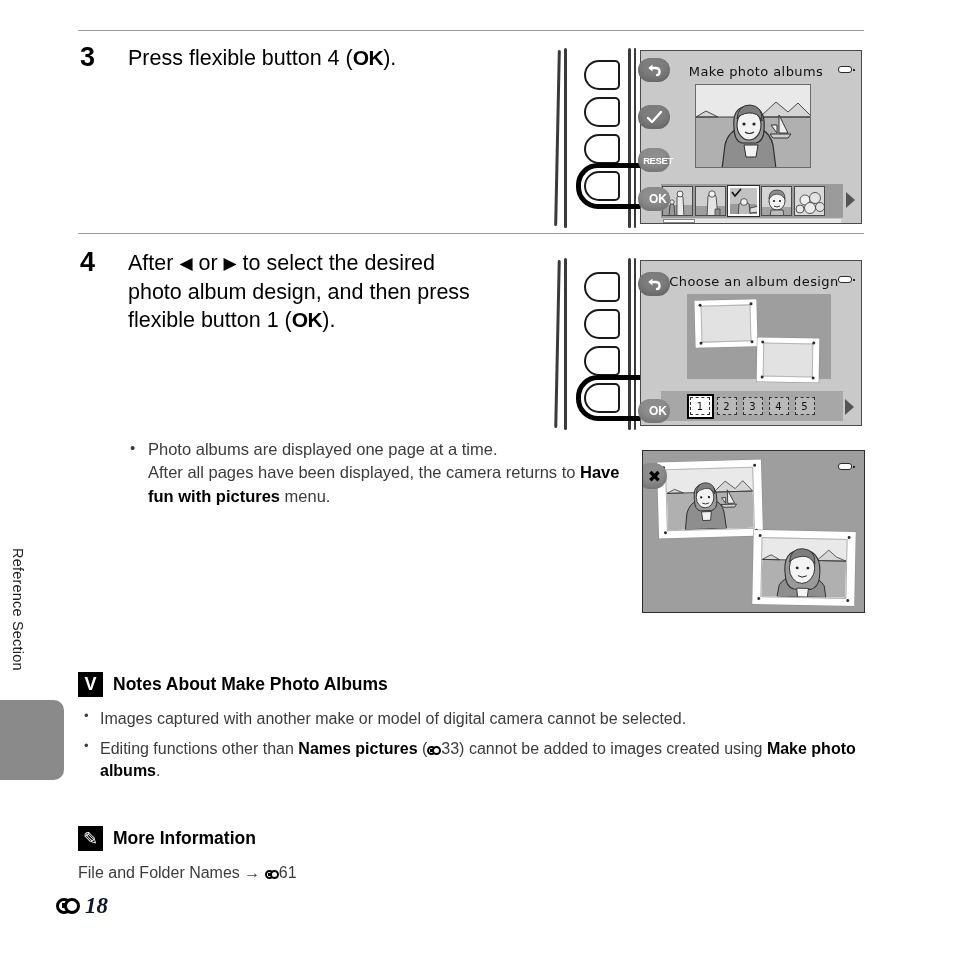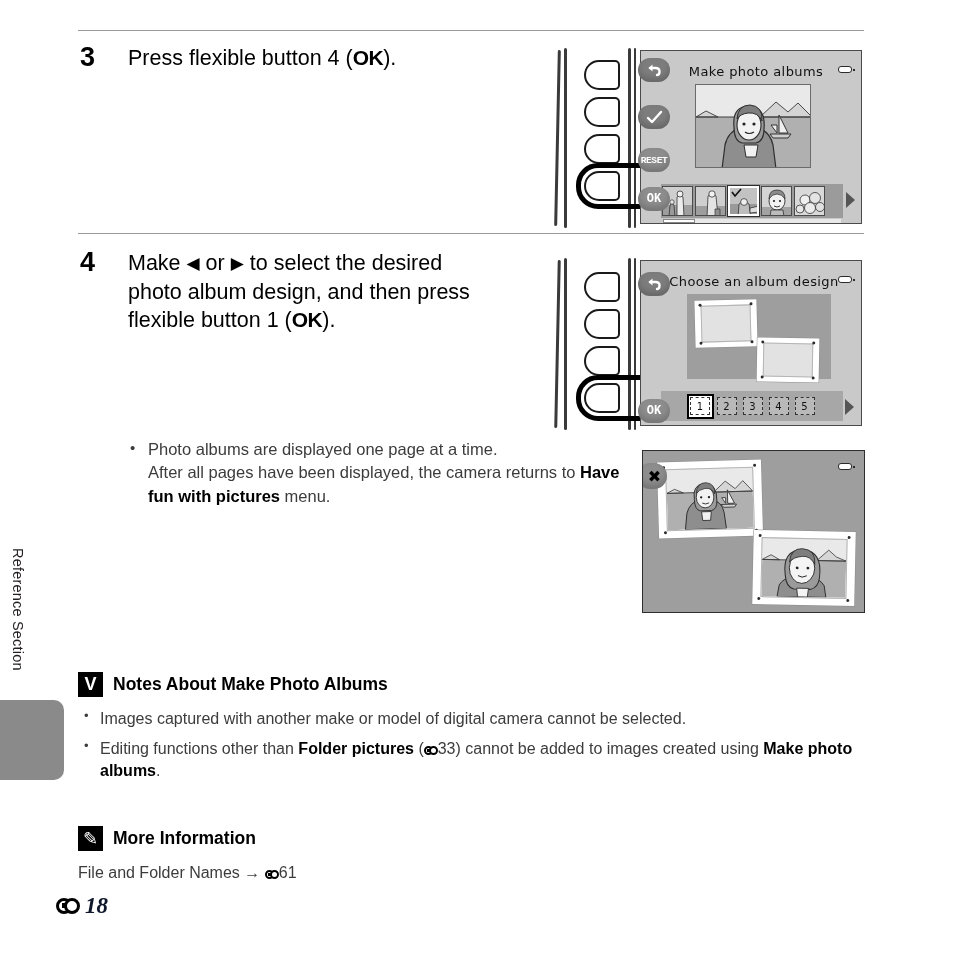"RESET" .skey .lbl { font-family: Liberation Mono, monospace -> Liberation Sans, sans-serif; padding-left: none -> 8px }
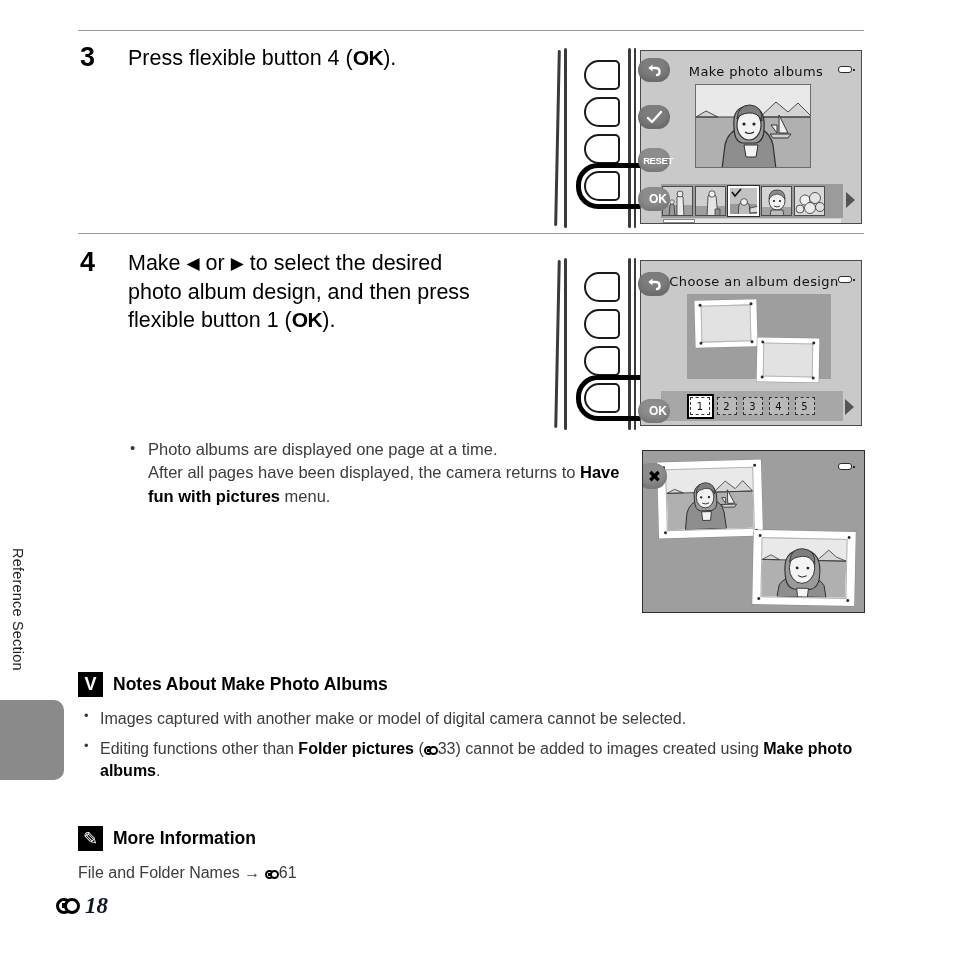"Make" span { text: Make -> After }
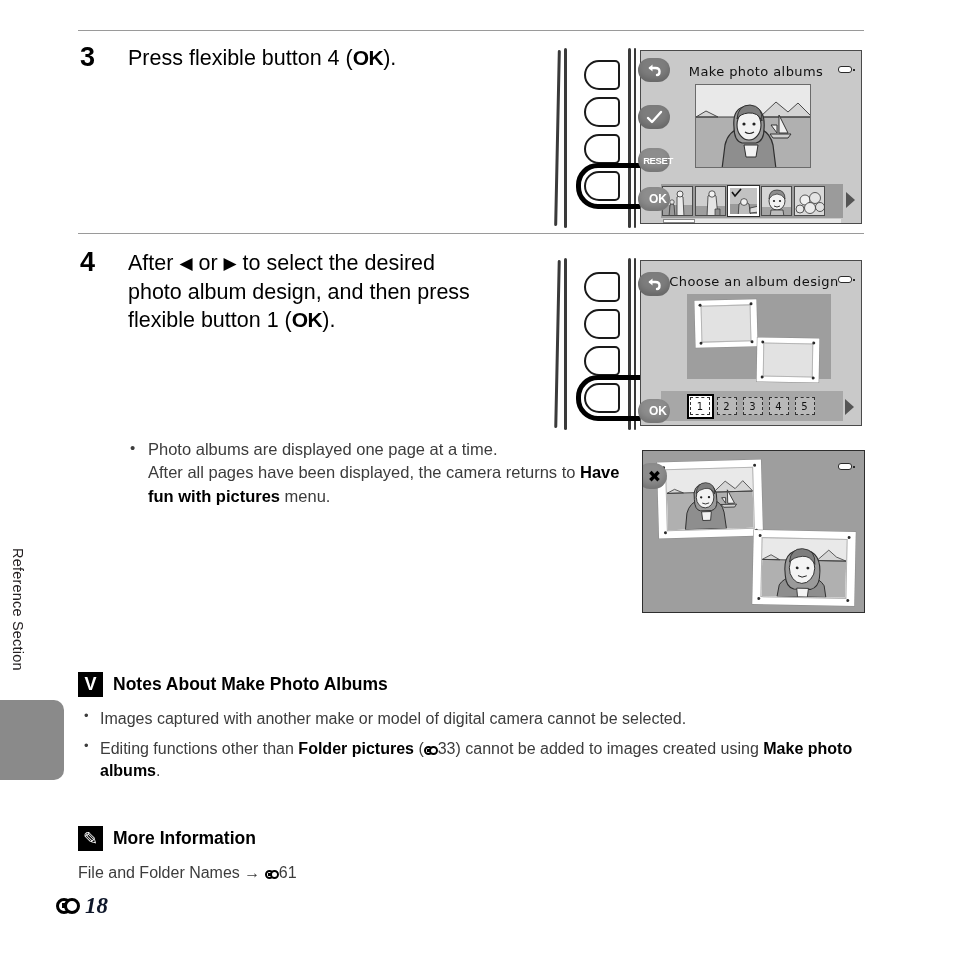"Folder pictures" b { text: Folder -> Names }
